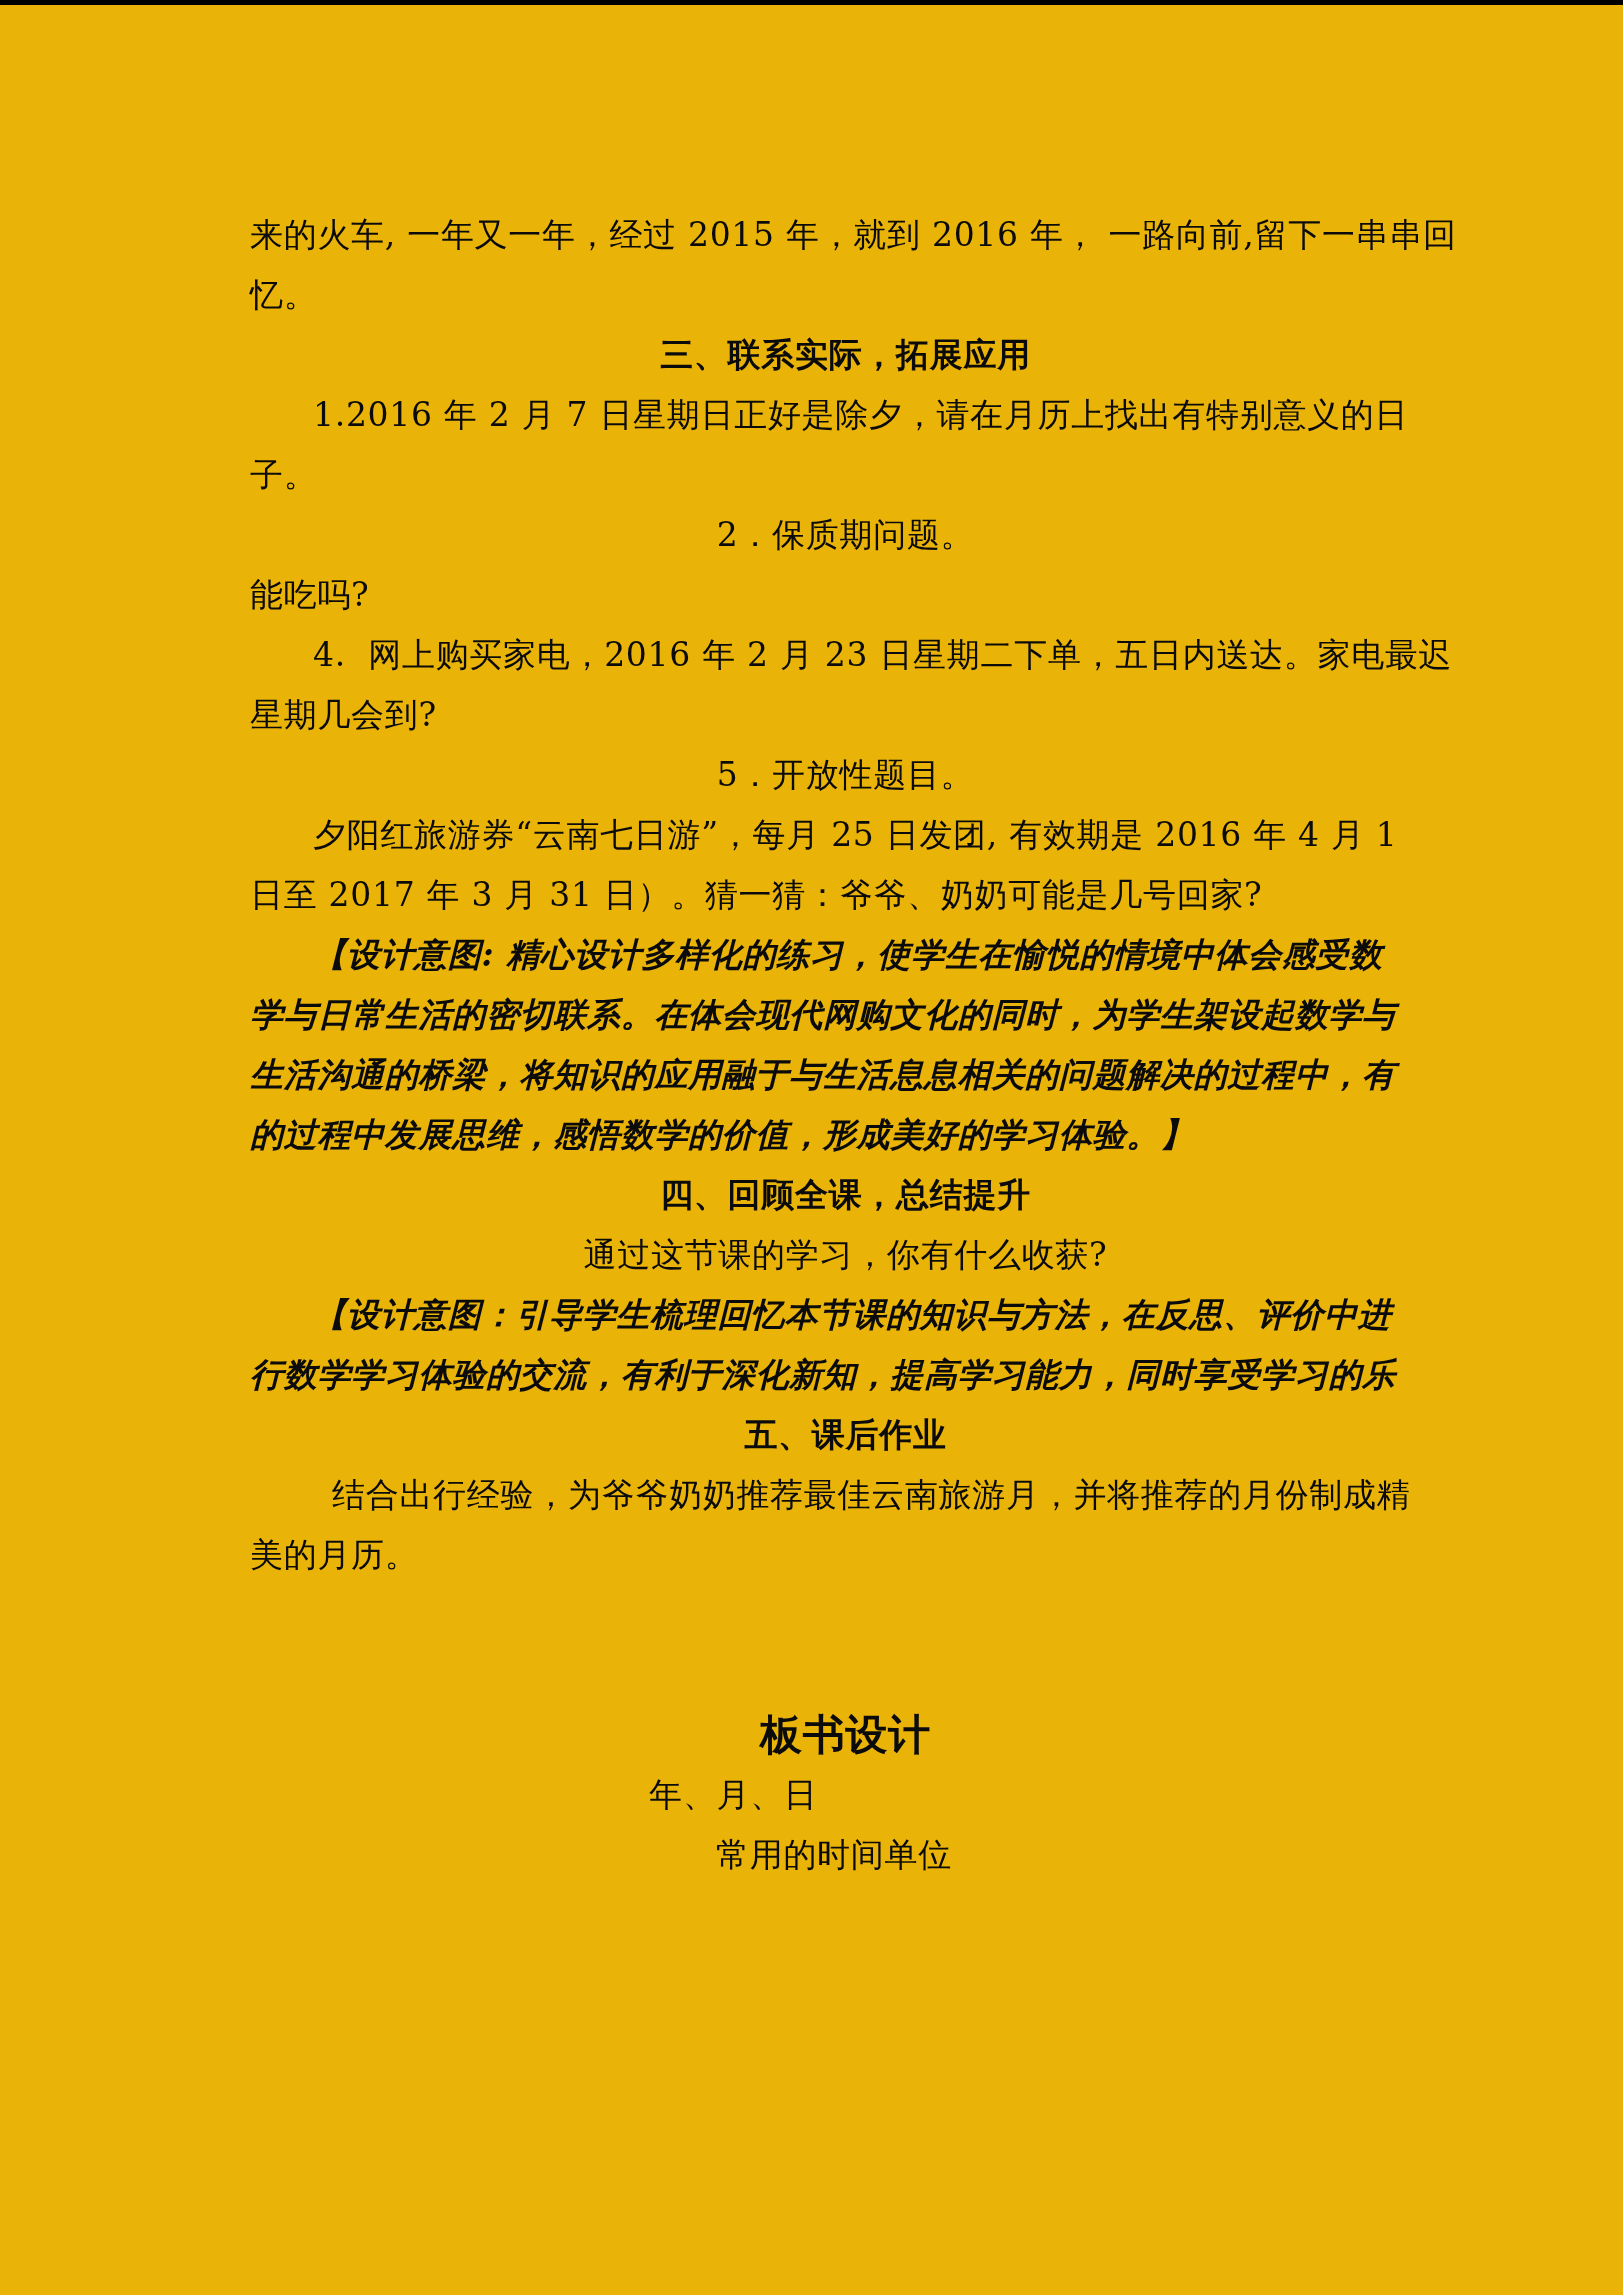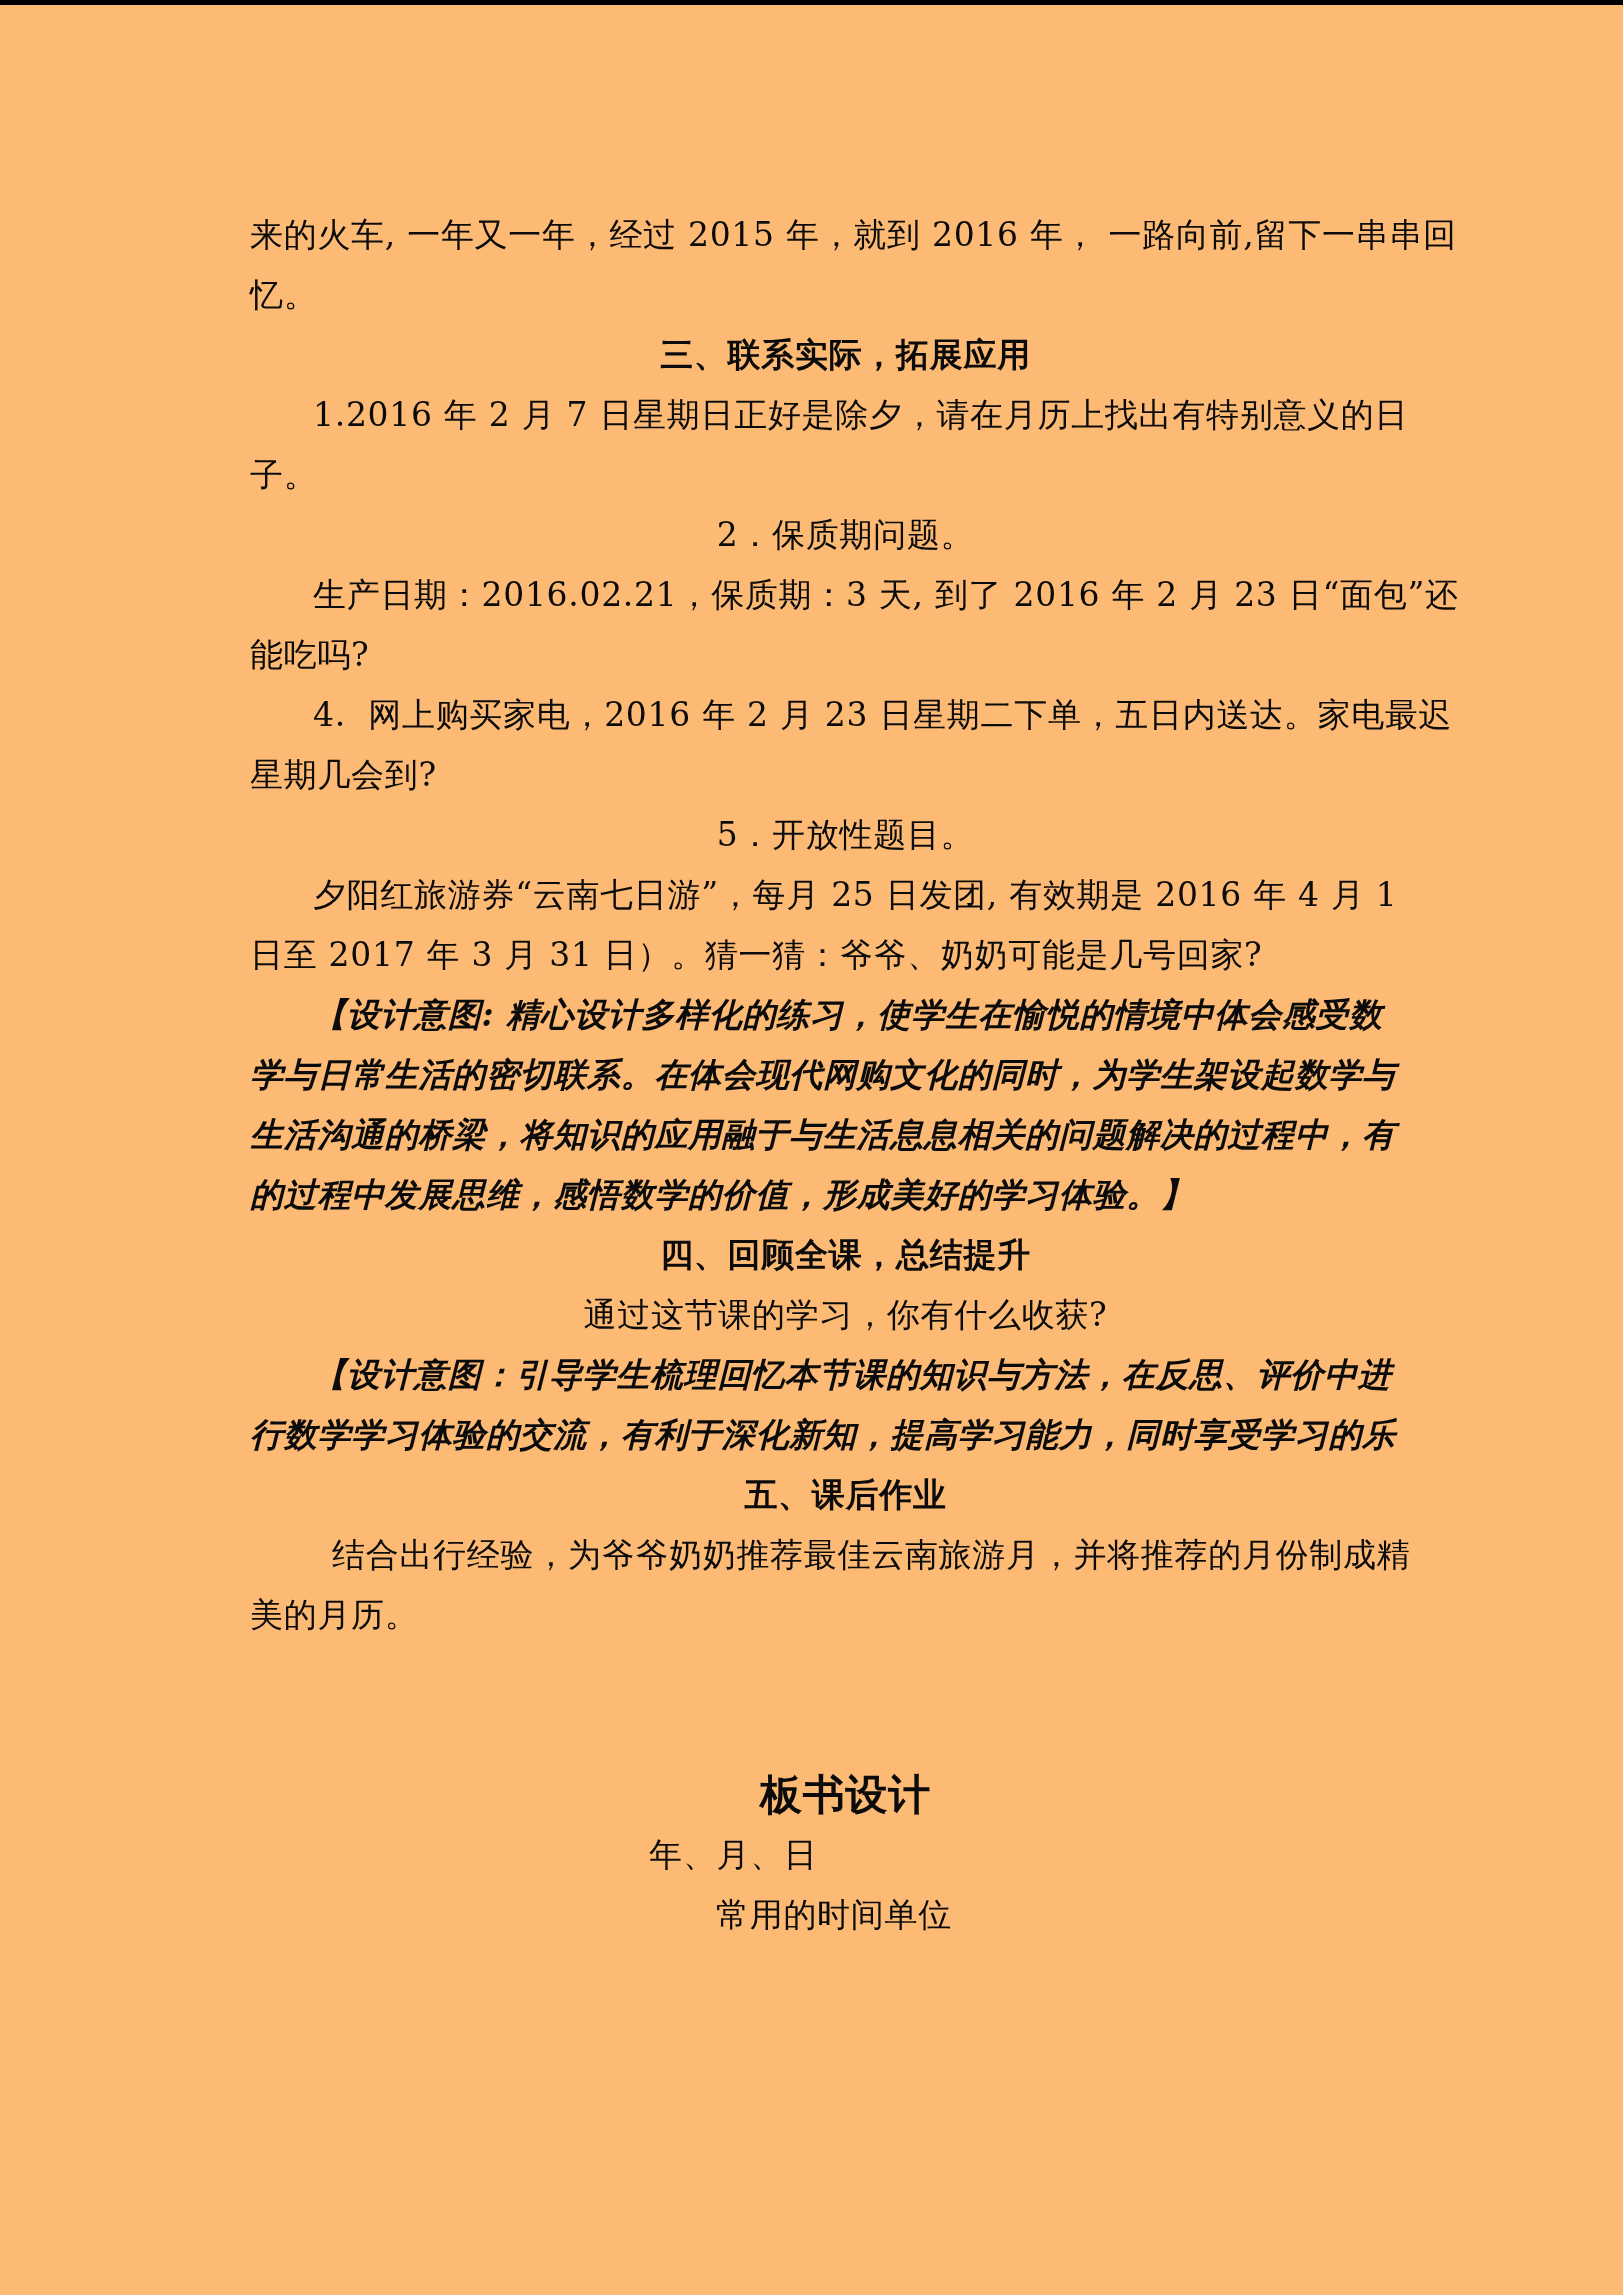"来的火车, 一年又一年，经过 2015 年，就到 2016" .page { background: #fdba74 -> #eab308 }
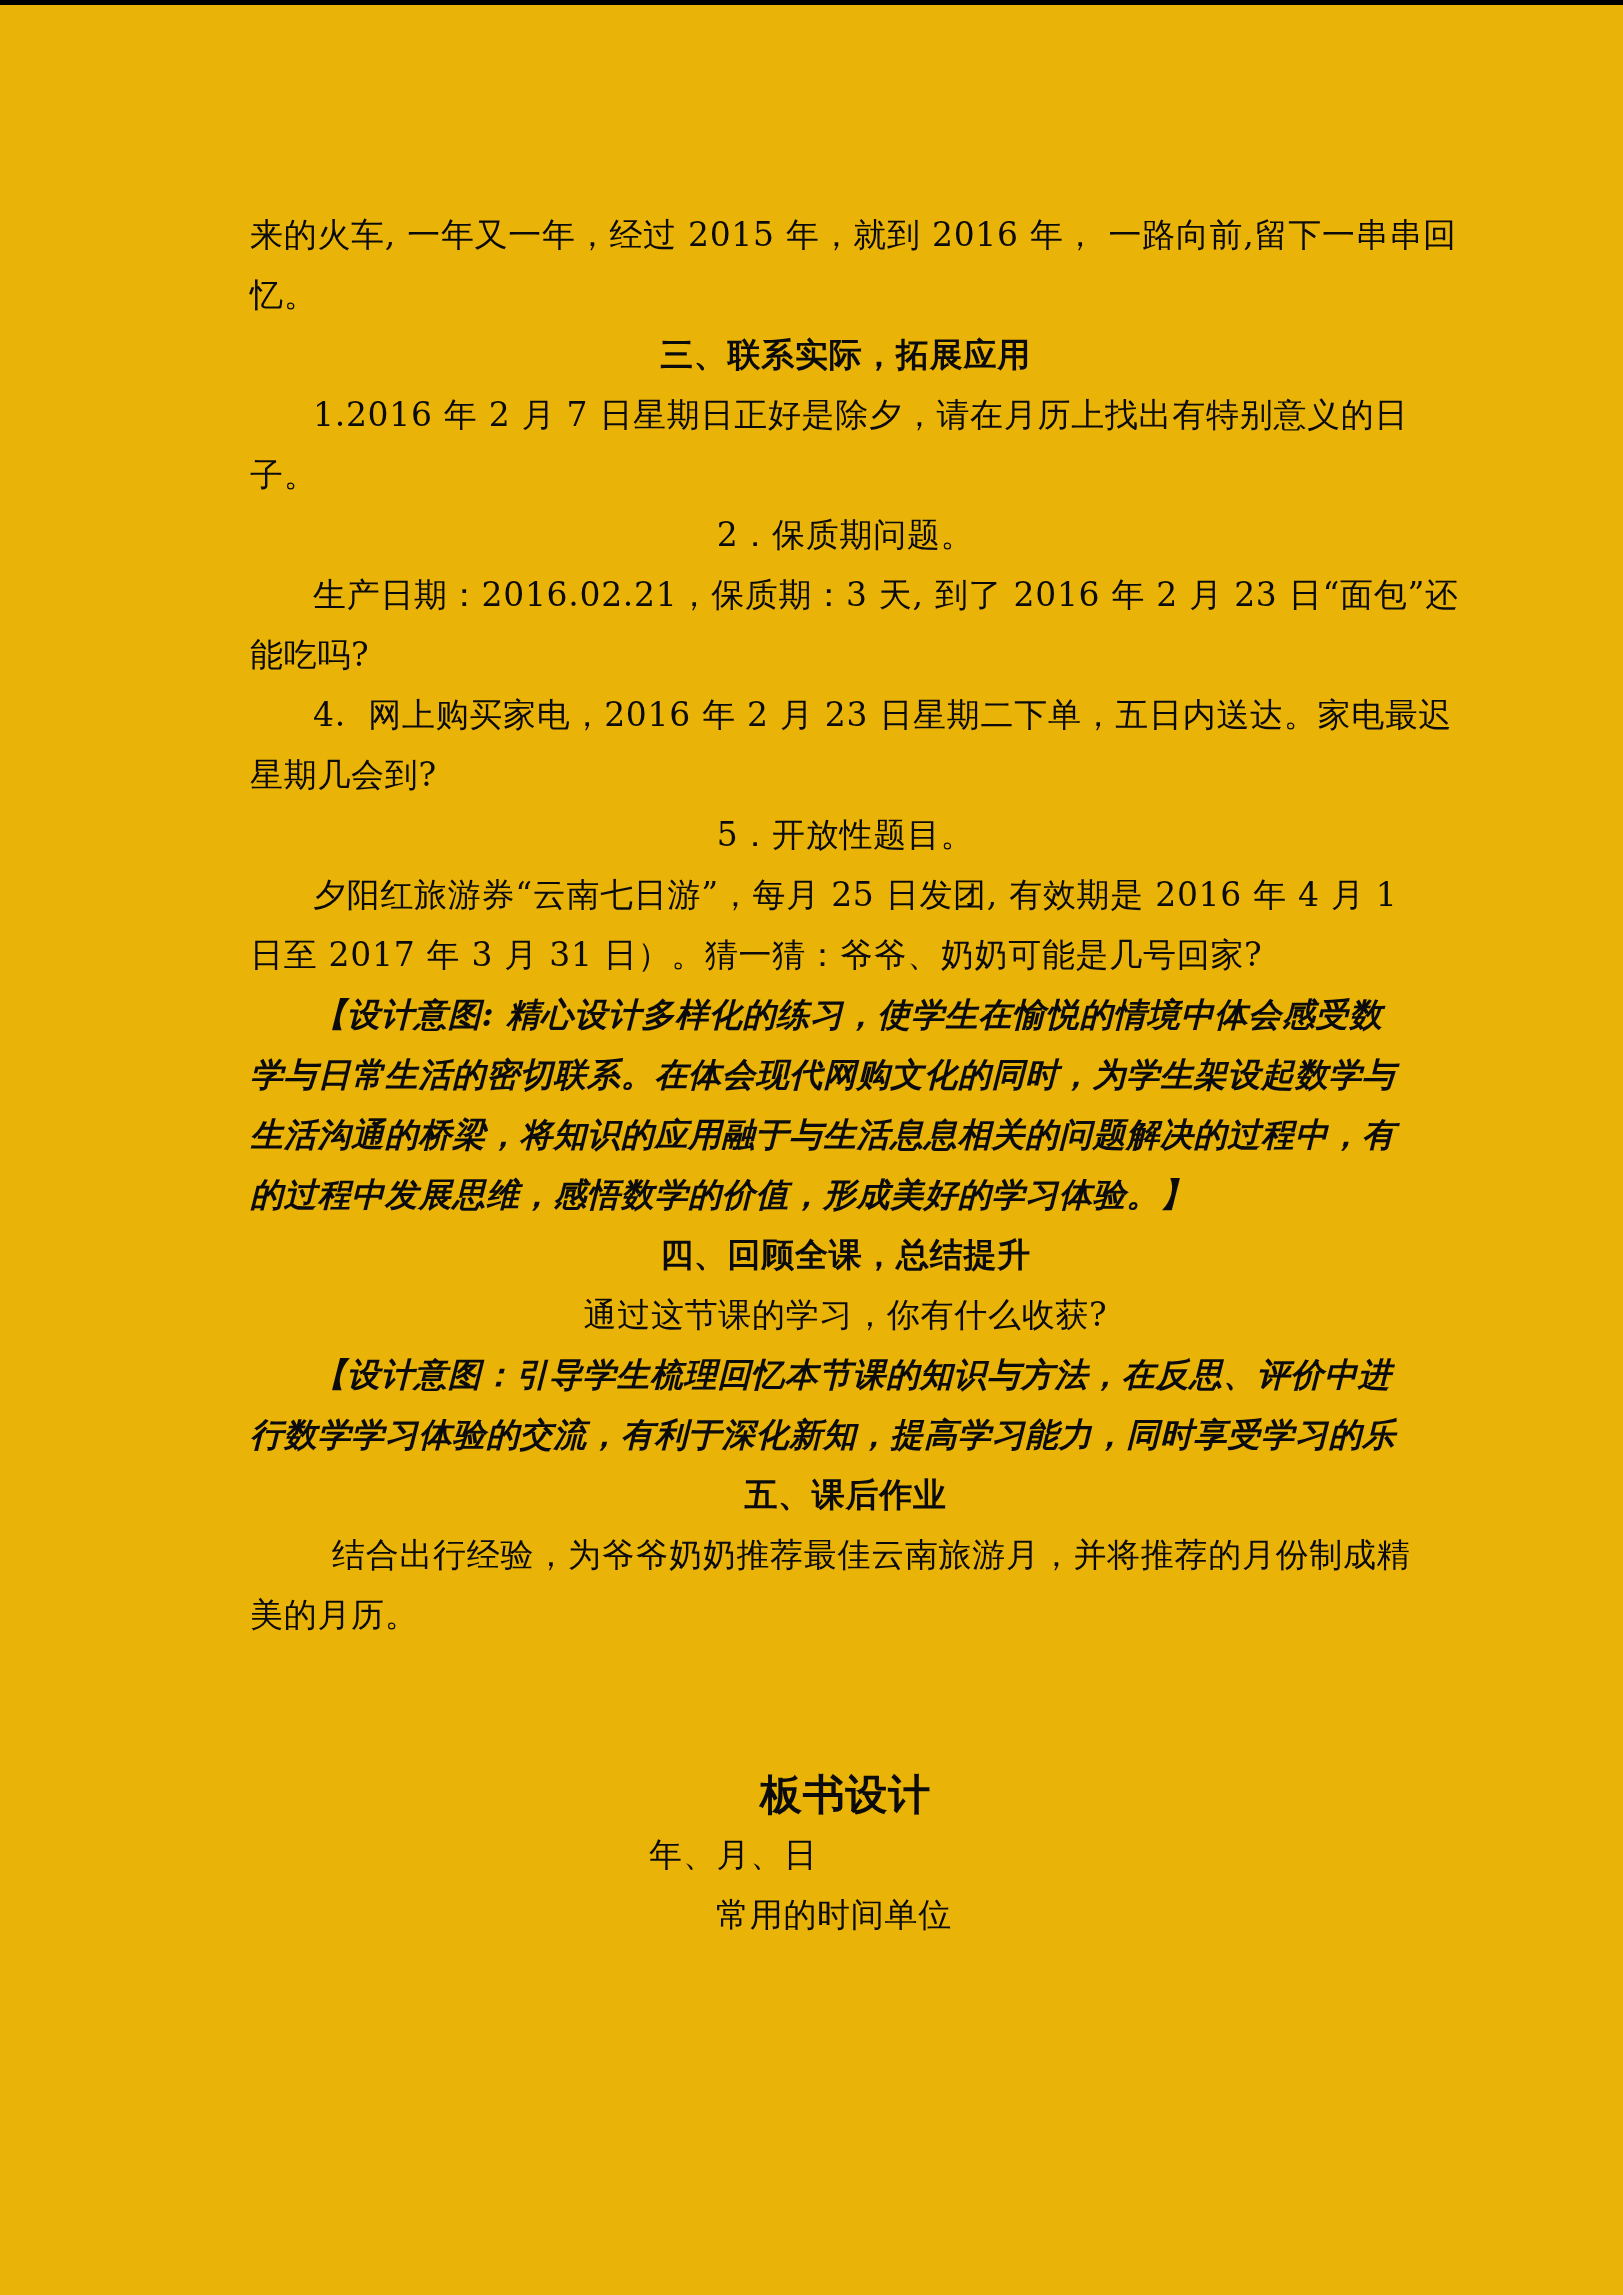"生产日期：2016.02.21，保质期：3 天, 到了 2016 年" div.line { html: <div>生产日期：2016.02.21，保质期：3 天, 到了 2016 年 2 月 23 日“面包”还</div> -> none }
